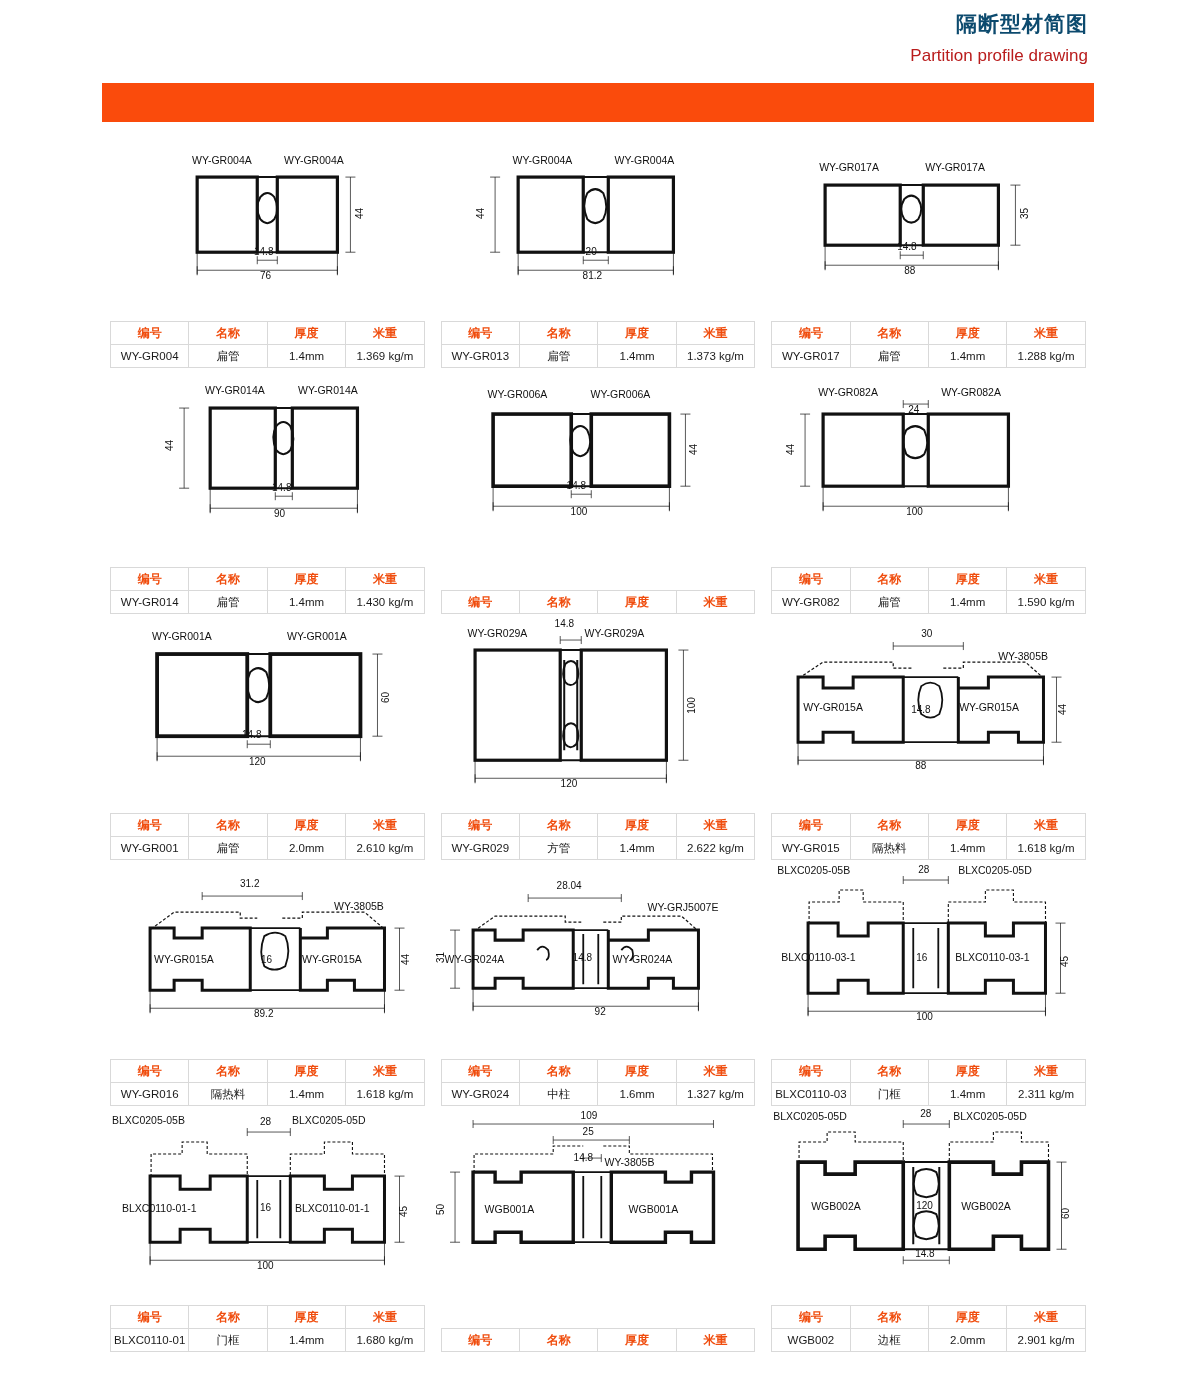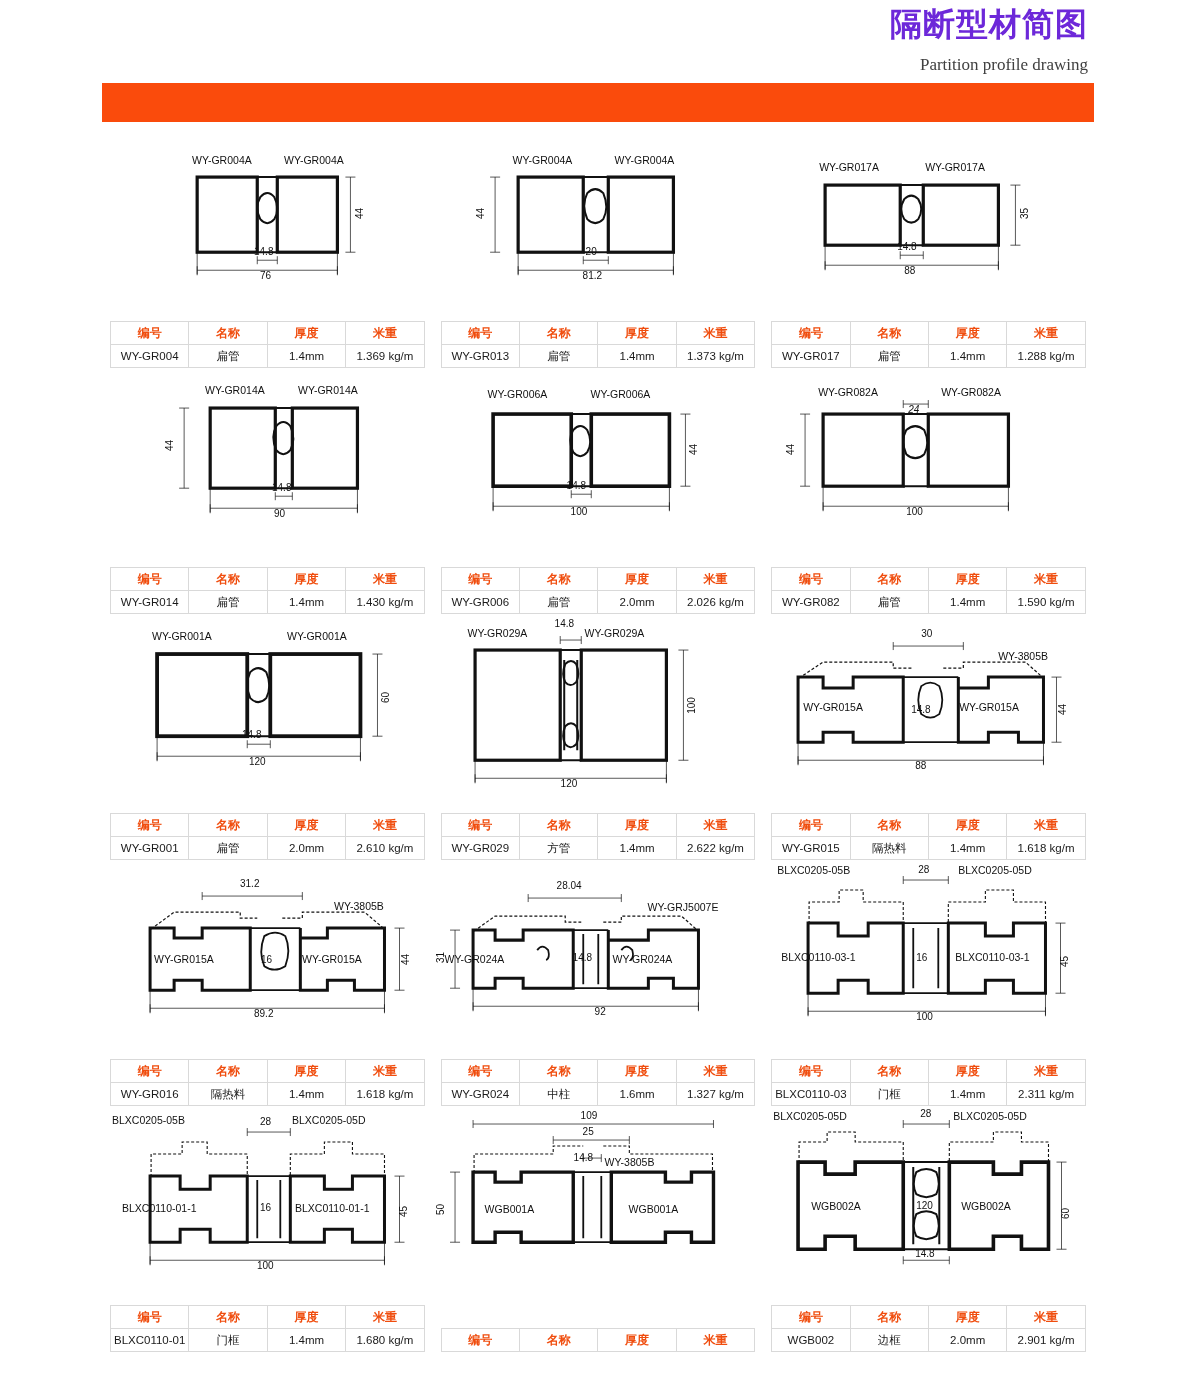"隔断型材简图" .header .title-cn { color: #6d28d9 -> #0c4a6e; font-size: 32px -> 21px }
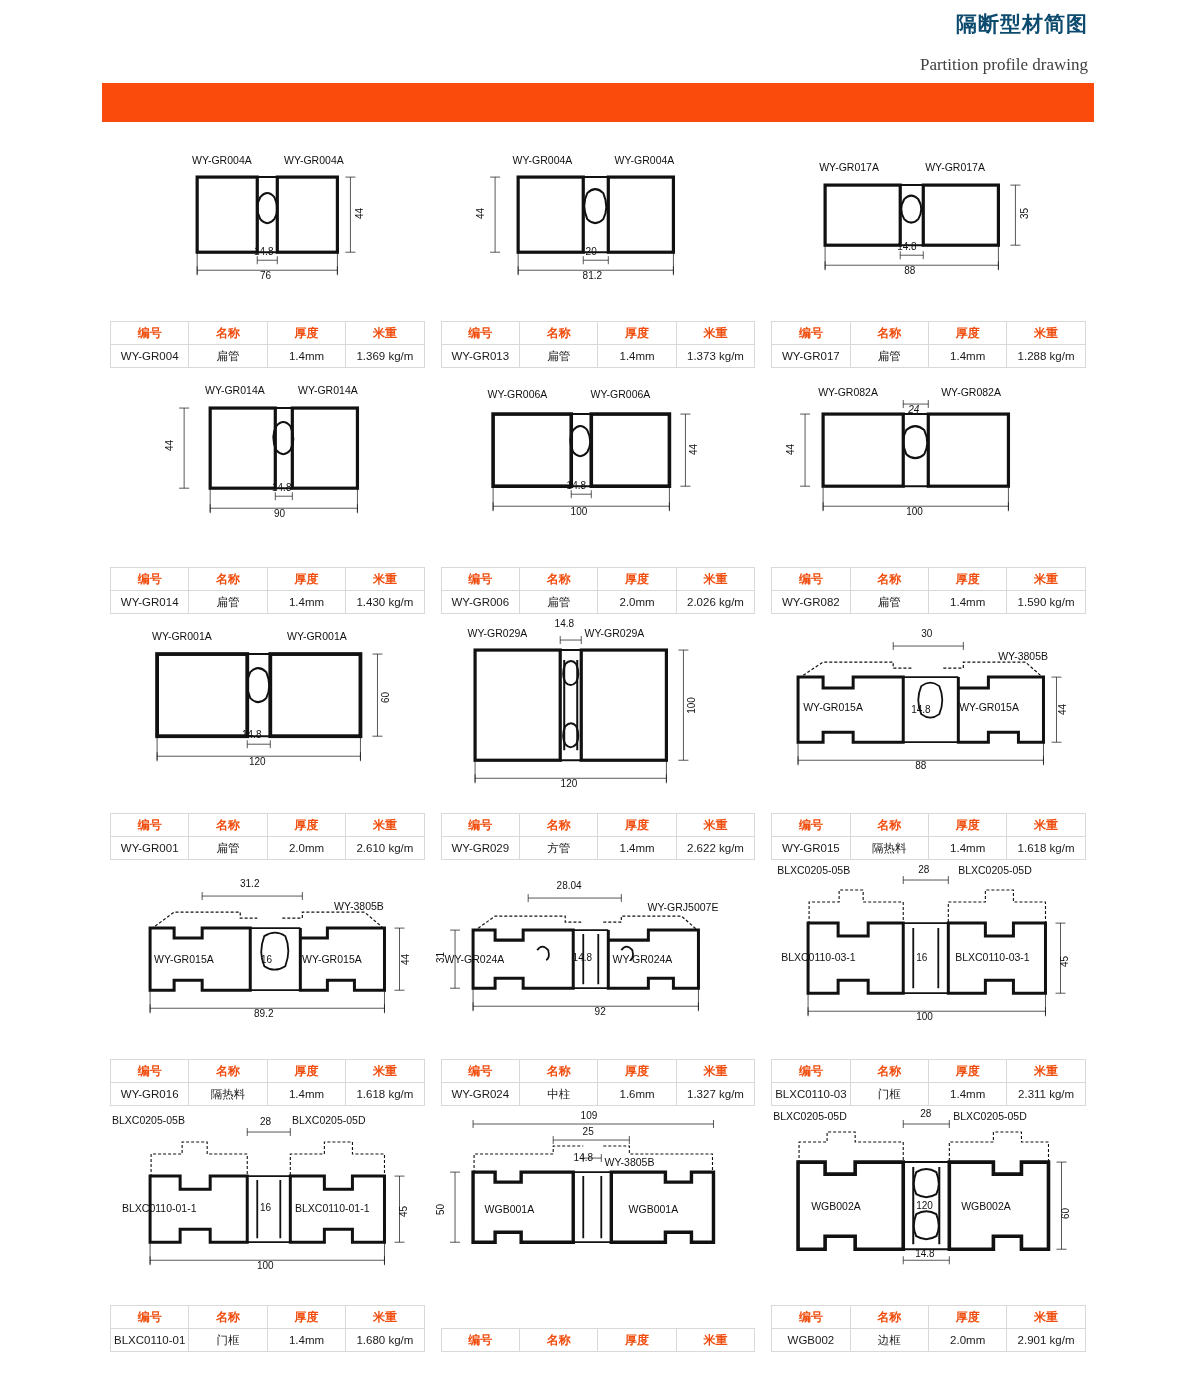"Partition profile drawing" .header .title-en { color: #404040 -> #b91c1c; font-family: Liberation Serif, serif -> none; margin-top: 13px -> 4px }
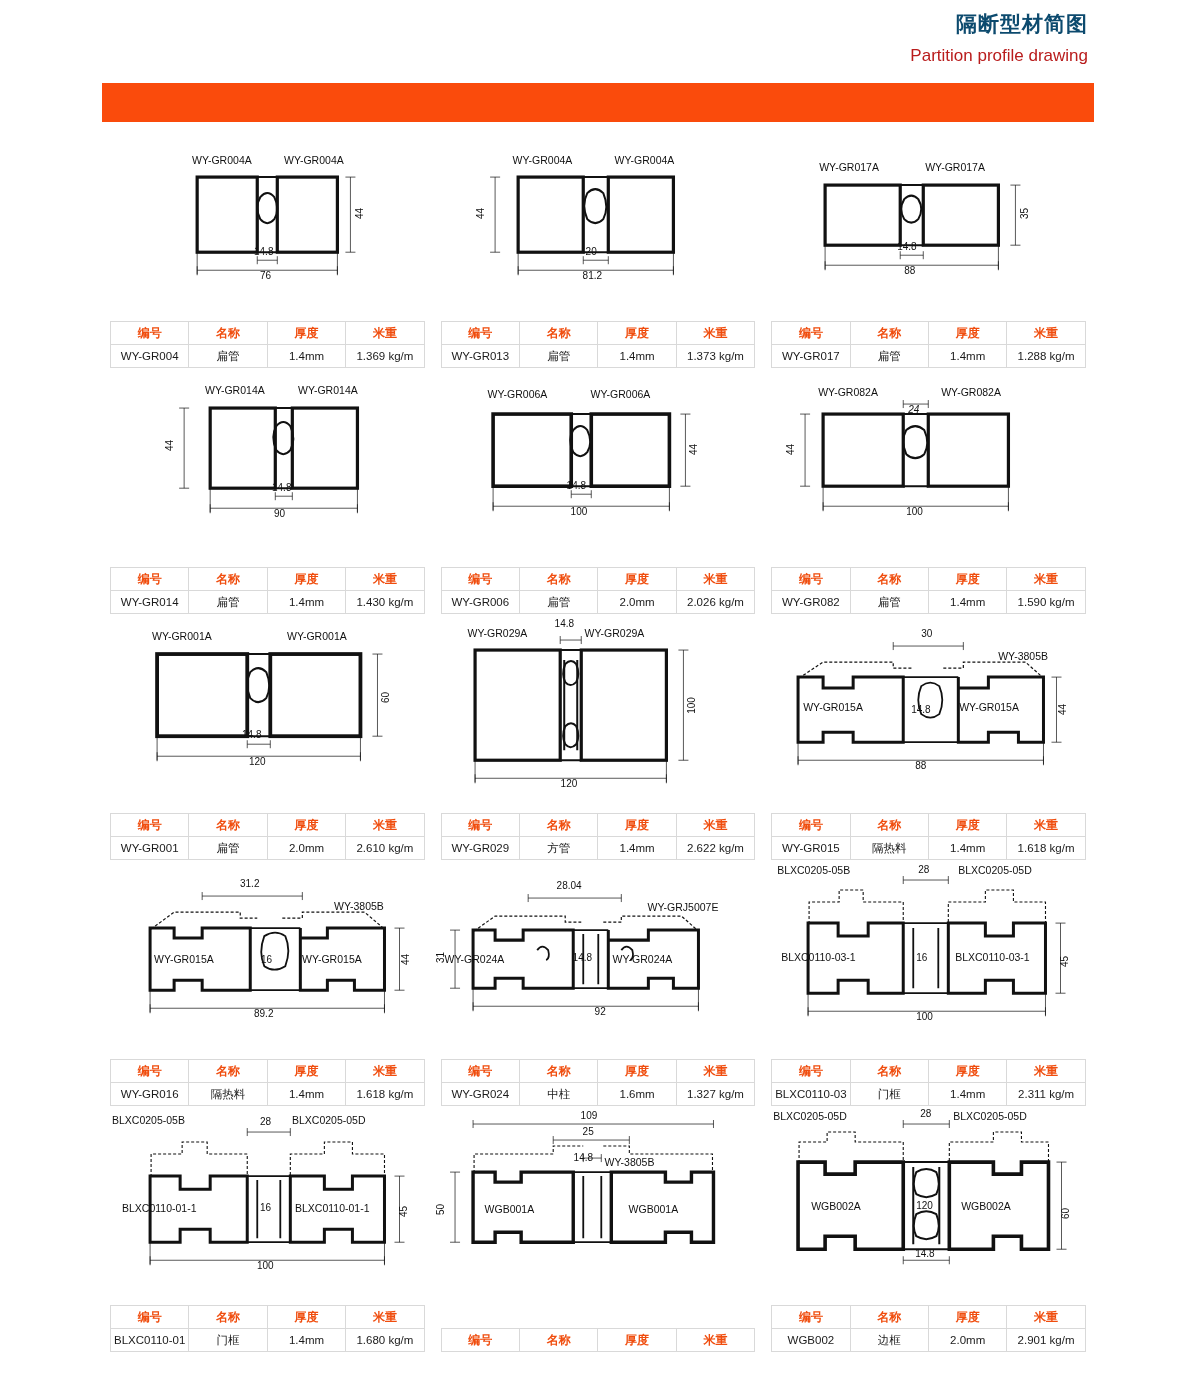"24" div.dim { font-style: italic -> none }
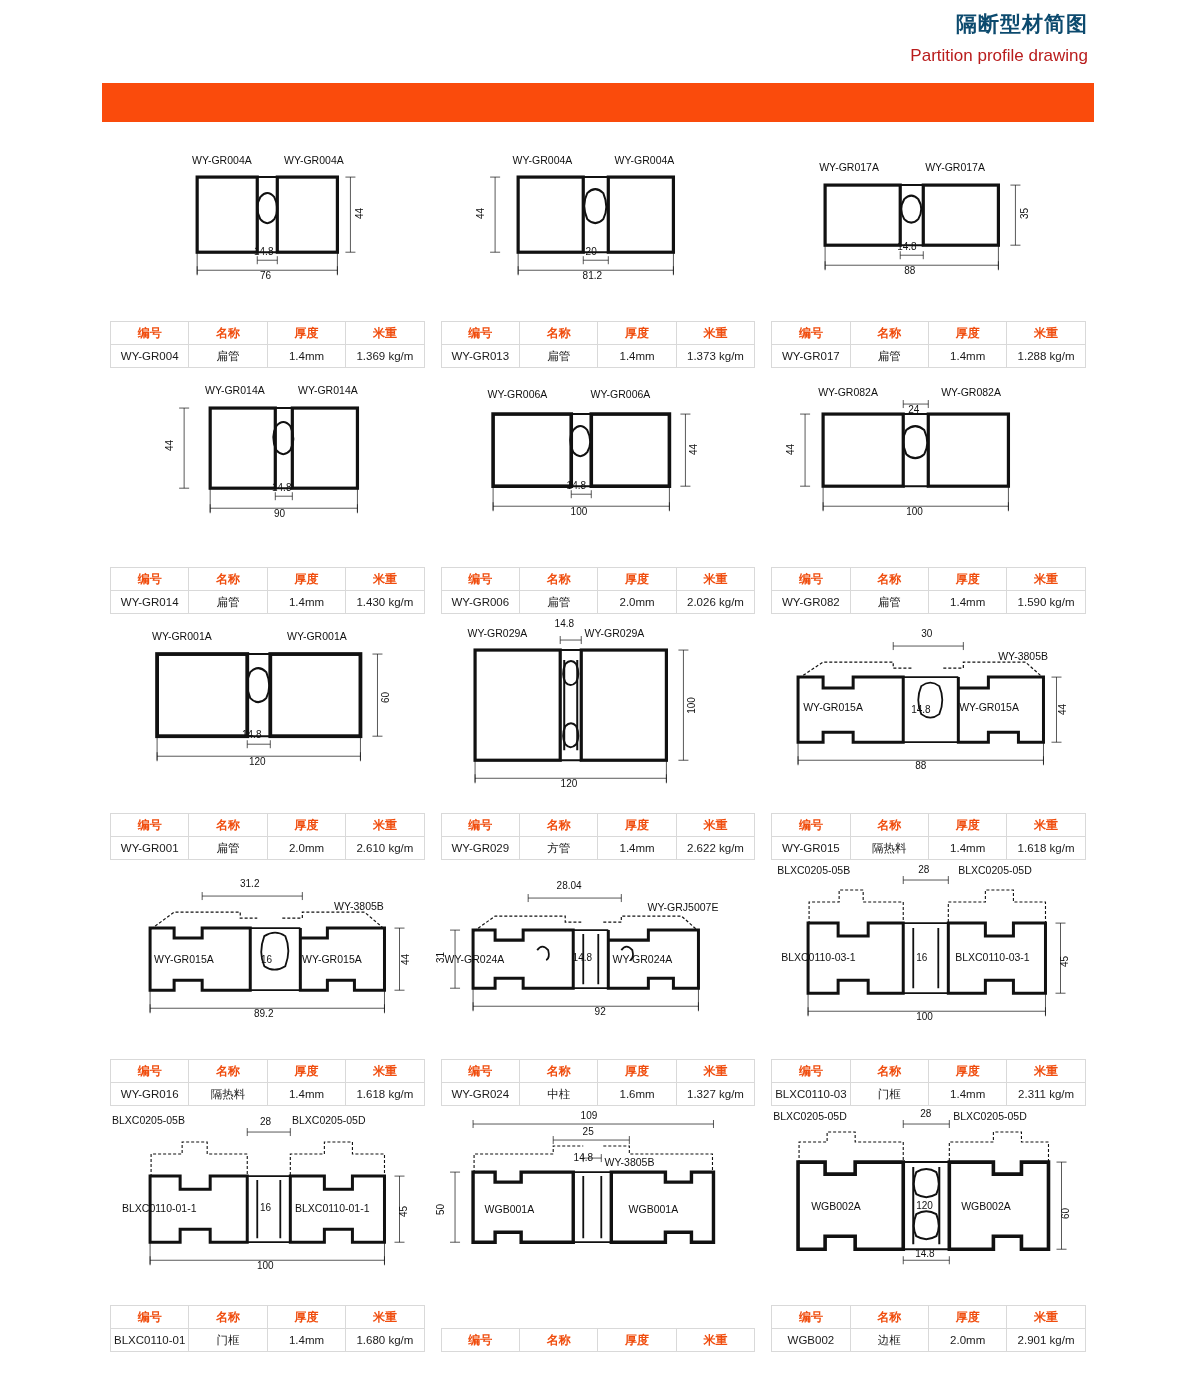"WY-GR006" tr.val { html: <tr> <td>WY-GR006</td> <td>扁管</td> <td>2.0mm</td> <td>2.026 kg/m</td> </tr> -> none }
